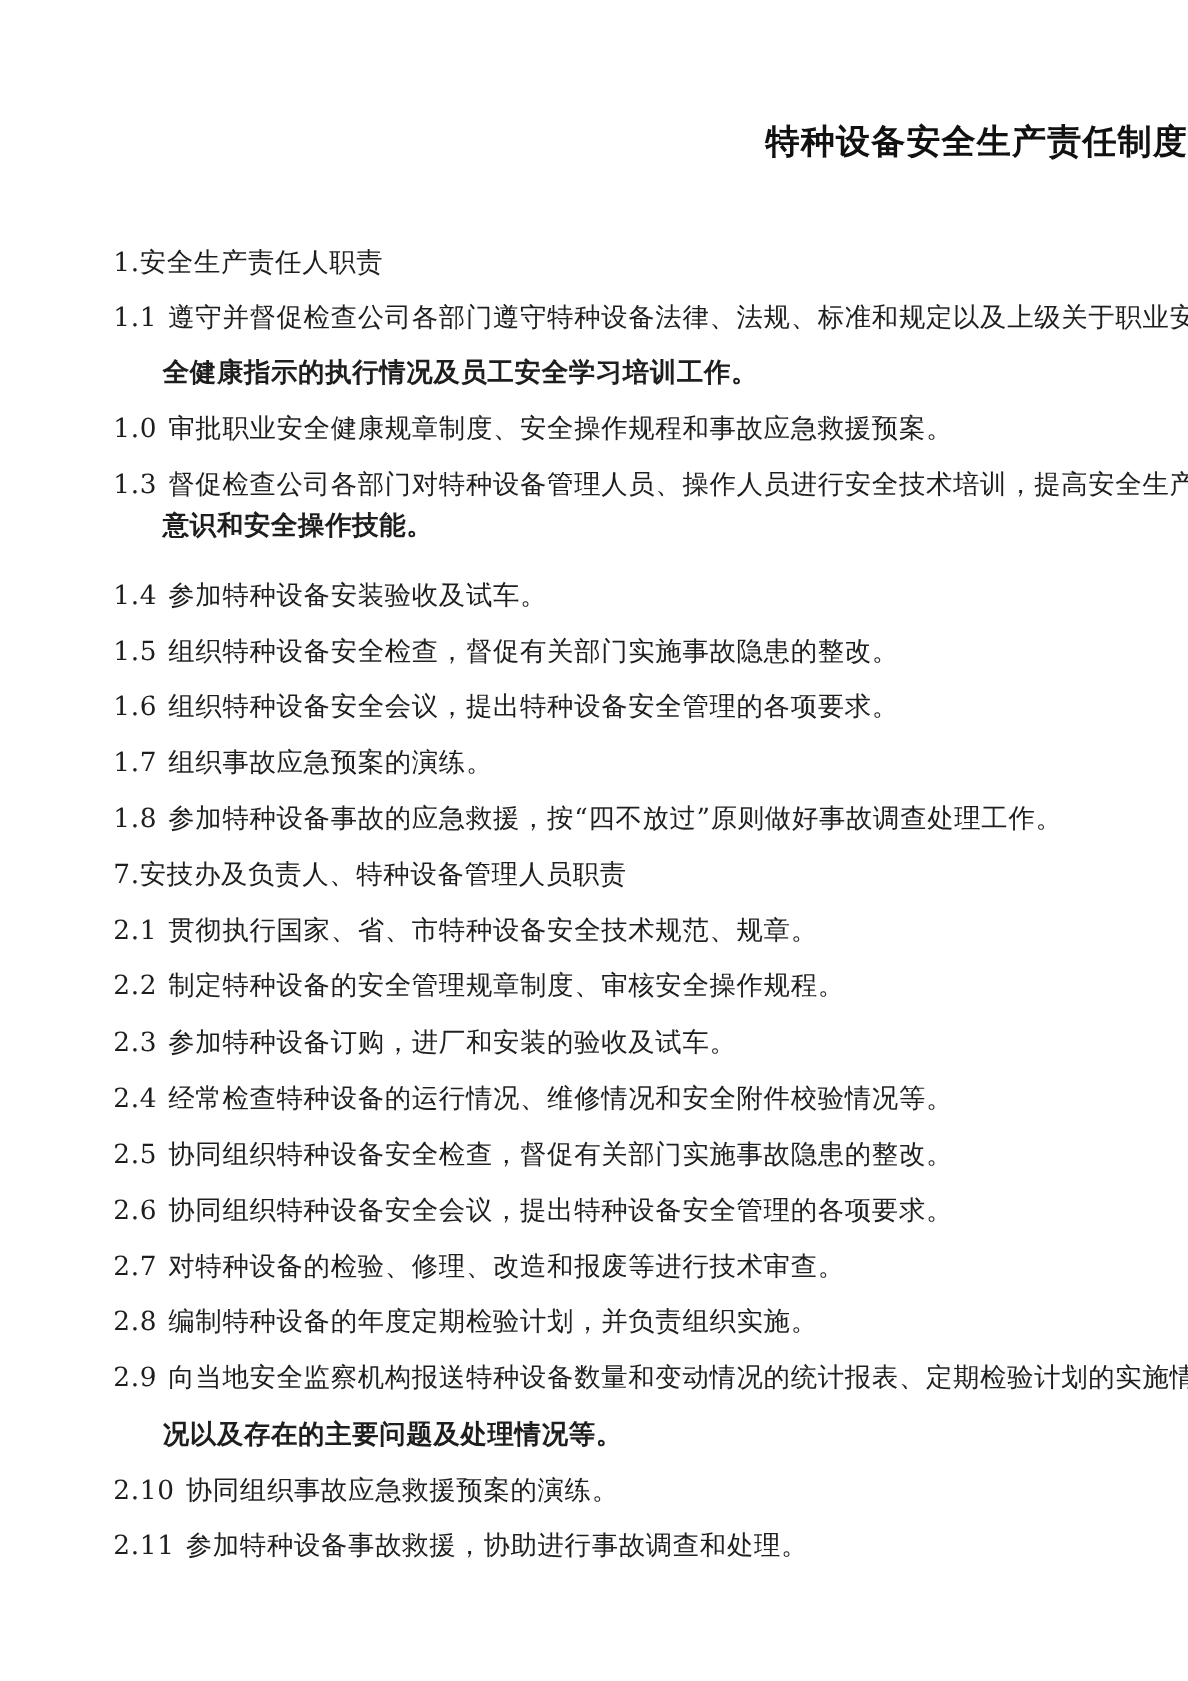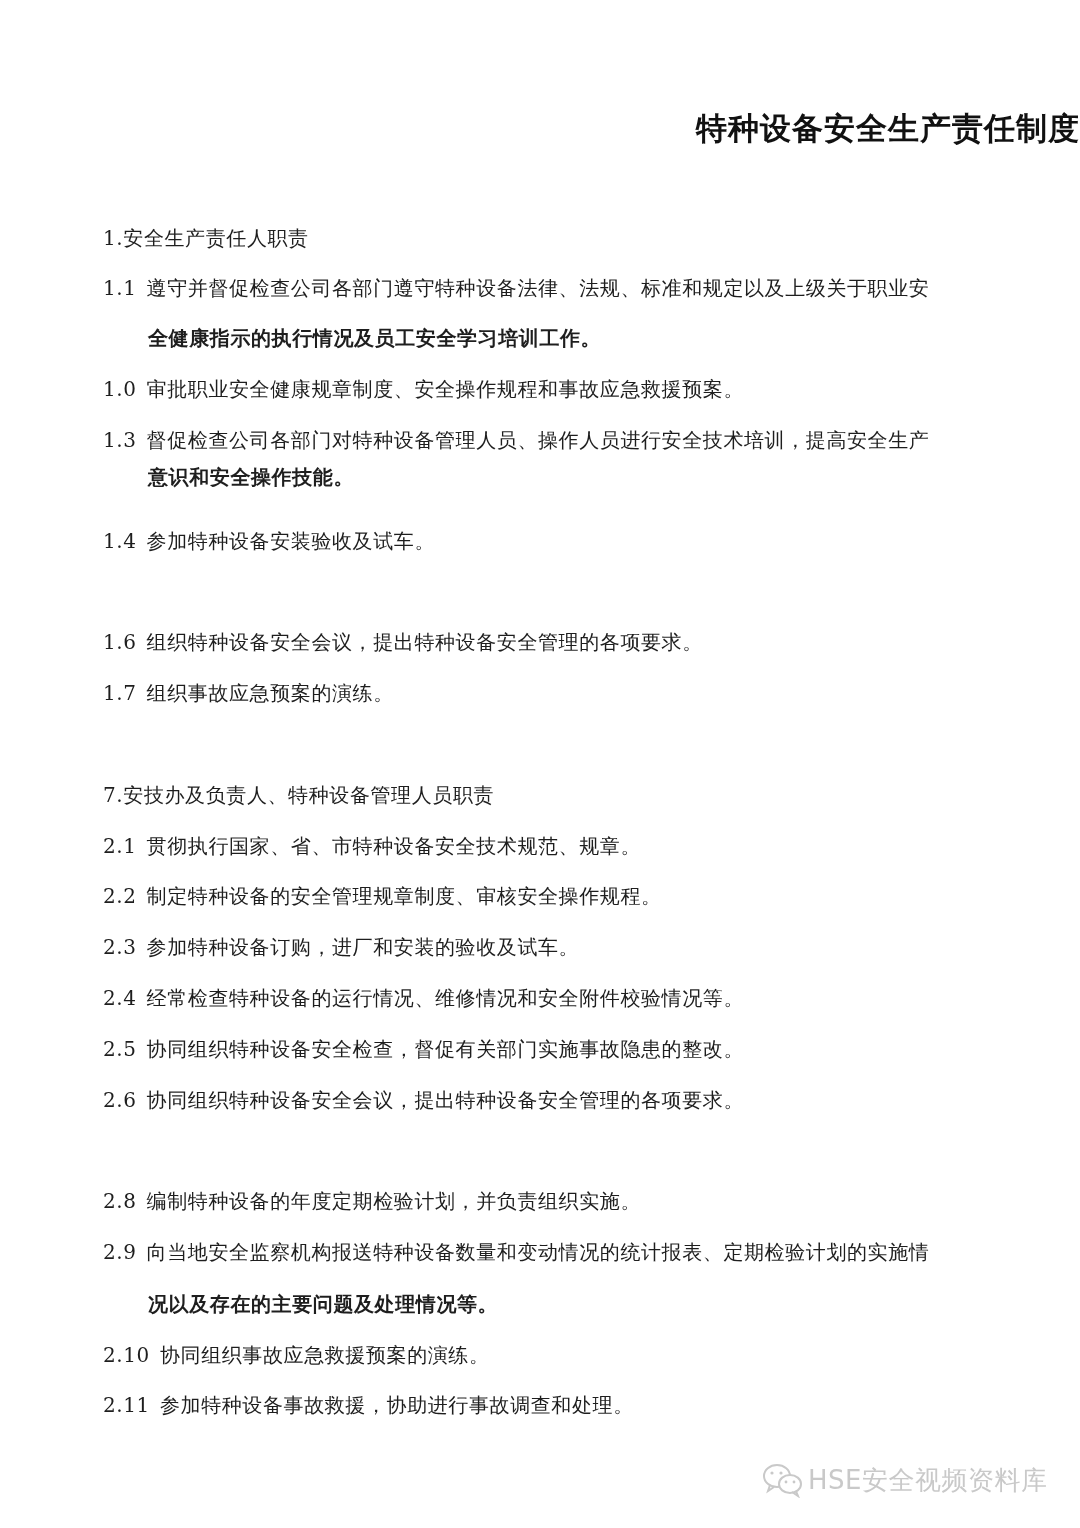"1.安全生产责任人职责" .line { font-size: 20px -> 24px }
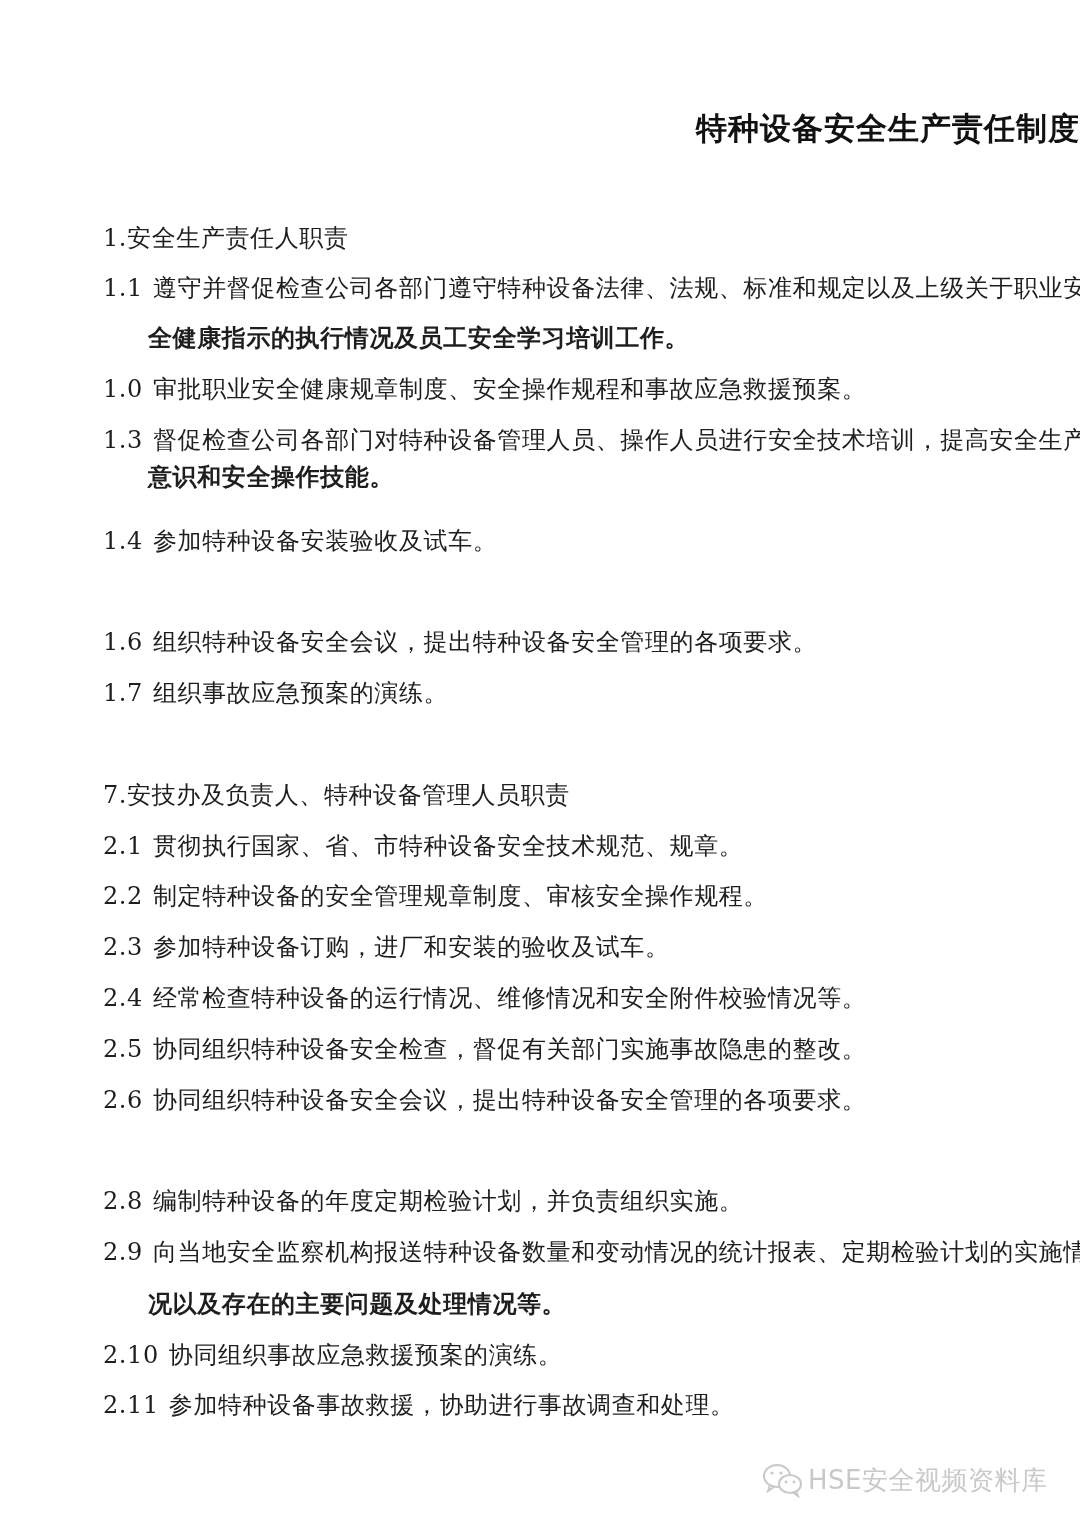"1.5 组织特种设备安全检查，督促有关部门实施事故隐患的整改。" div.line { html: none -> <div> <span>1.5</span><span>组织特种设备安全检查，督促有关部门实施事故隐患的整改。</span> </div> }
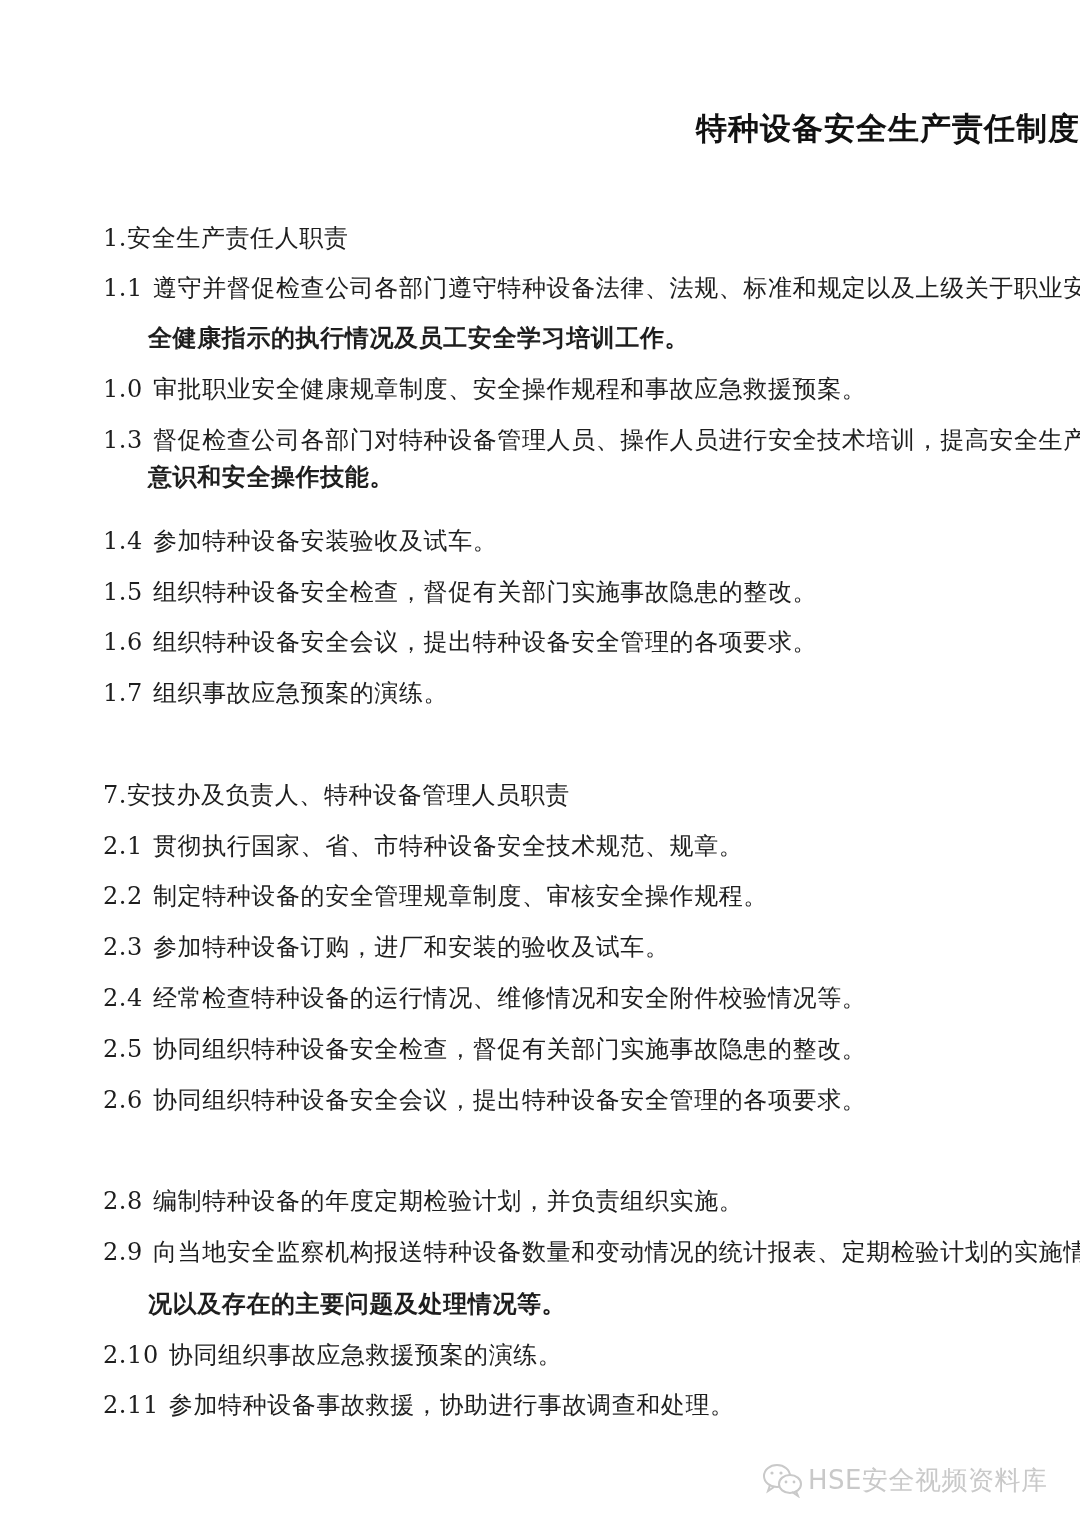"1.8 参加特种设备事故的应急救援，按“四不放过”原则做好事故调查处理工作。" div.line { html: none -> <div> <span>1.8</span><span>参加特种设备事故的应急救援，按“四不放过”原则做好事故调查处理工作。</span> </div> }
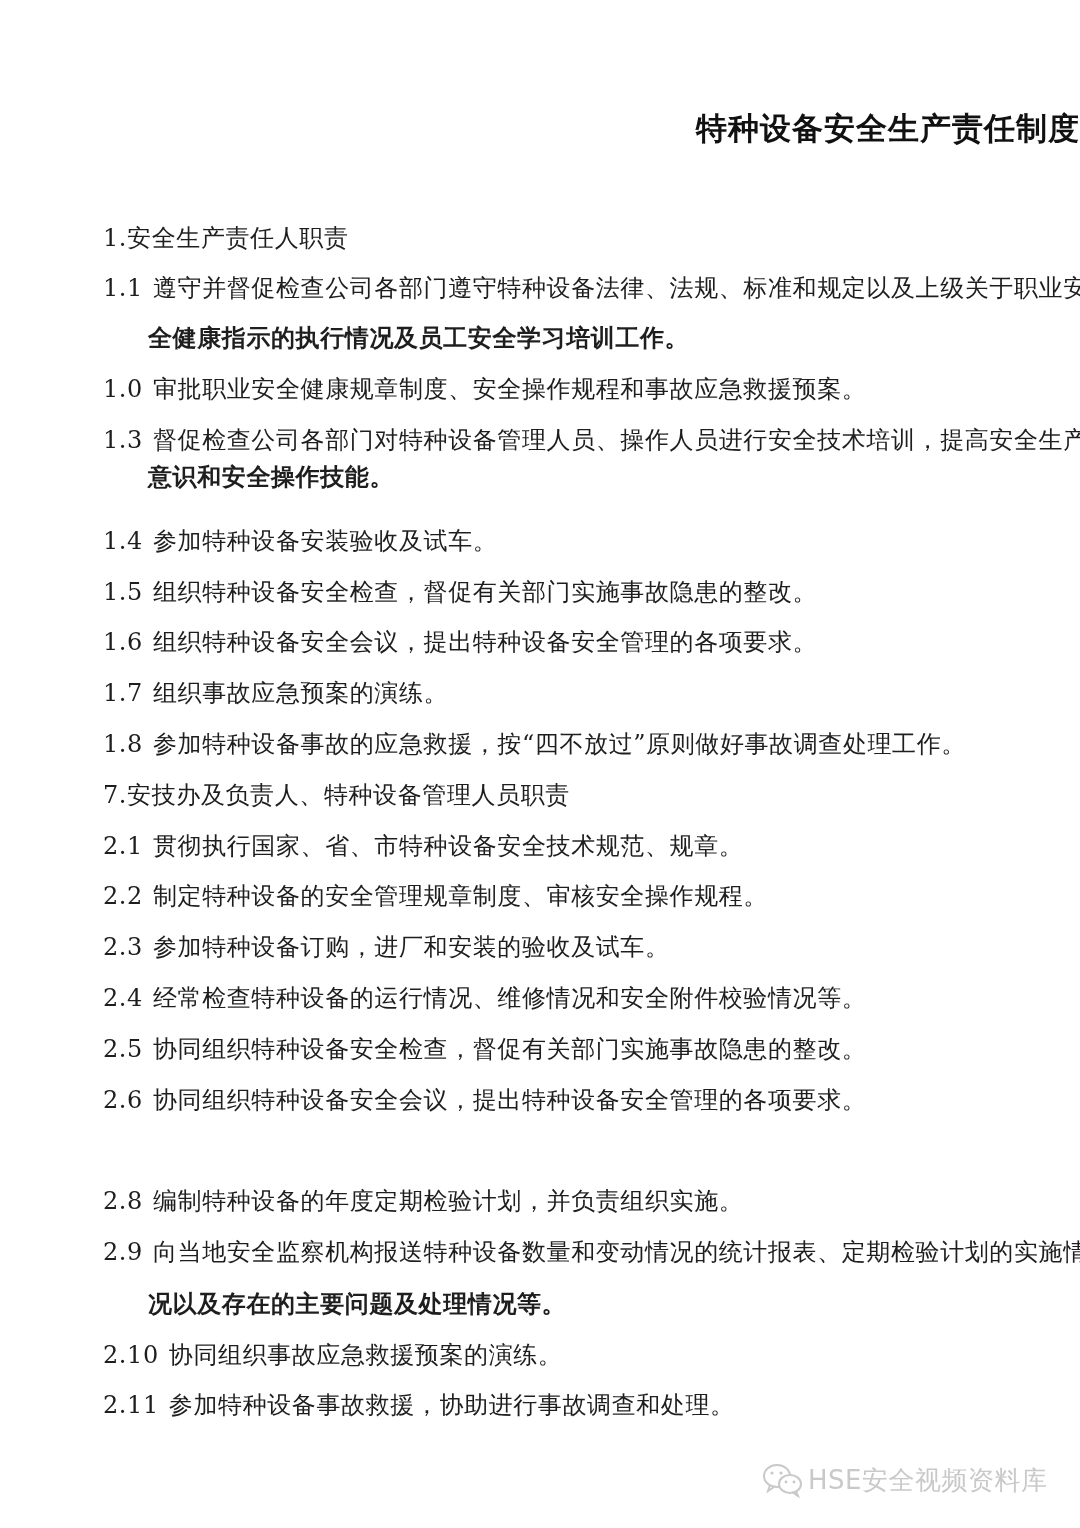"2.7 对特种设备的检验、修理、改造和报废等进行技术审查。" div.line { html: none -> <div> <span>2.7</span><span>对特种设备的检验、修理、改造和报废等进行技术审查。</span> </div> }
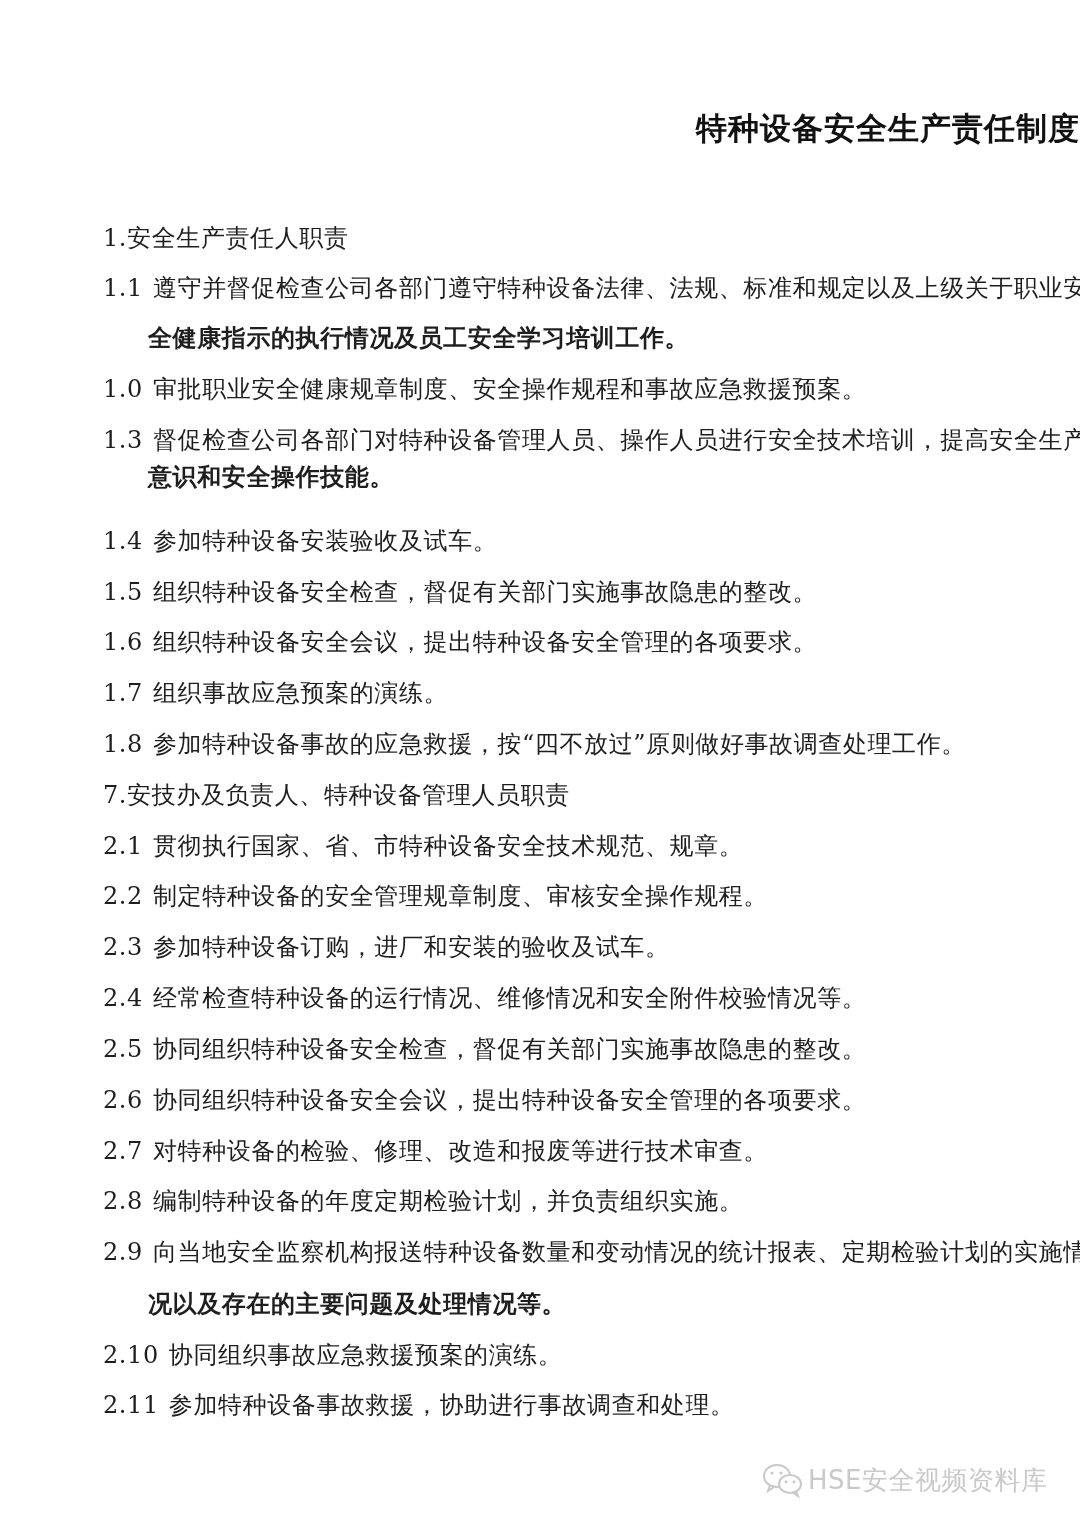"HSE安全视频资料库" div.watermark { html: <div> <span> <svg> <ellipse></ellipse> <path></path> <circle></circle> <circle></circle> <ellipse></ellipse> <path></path> <circle></circle> <circle></circle> </svg> </span> <span>HSE安全视频资料库</span> </div> -> none }
